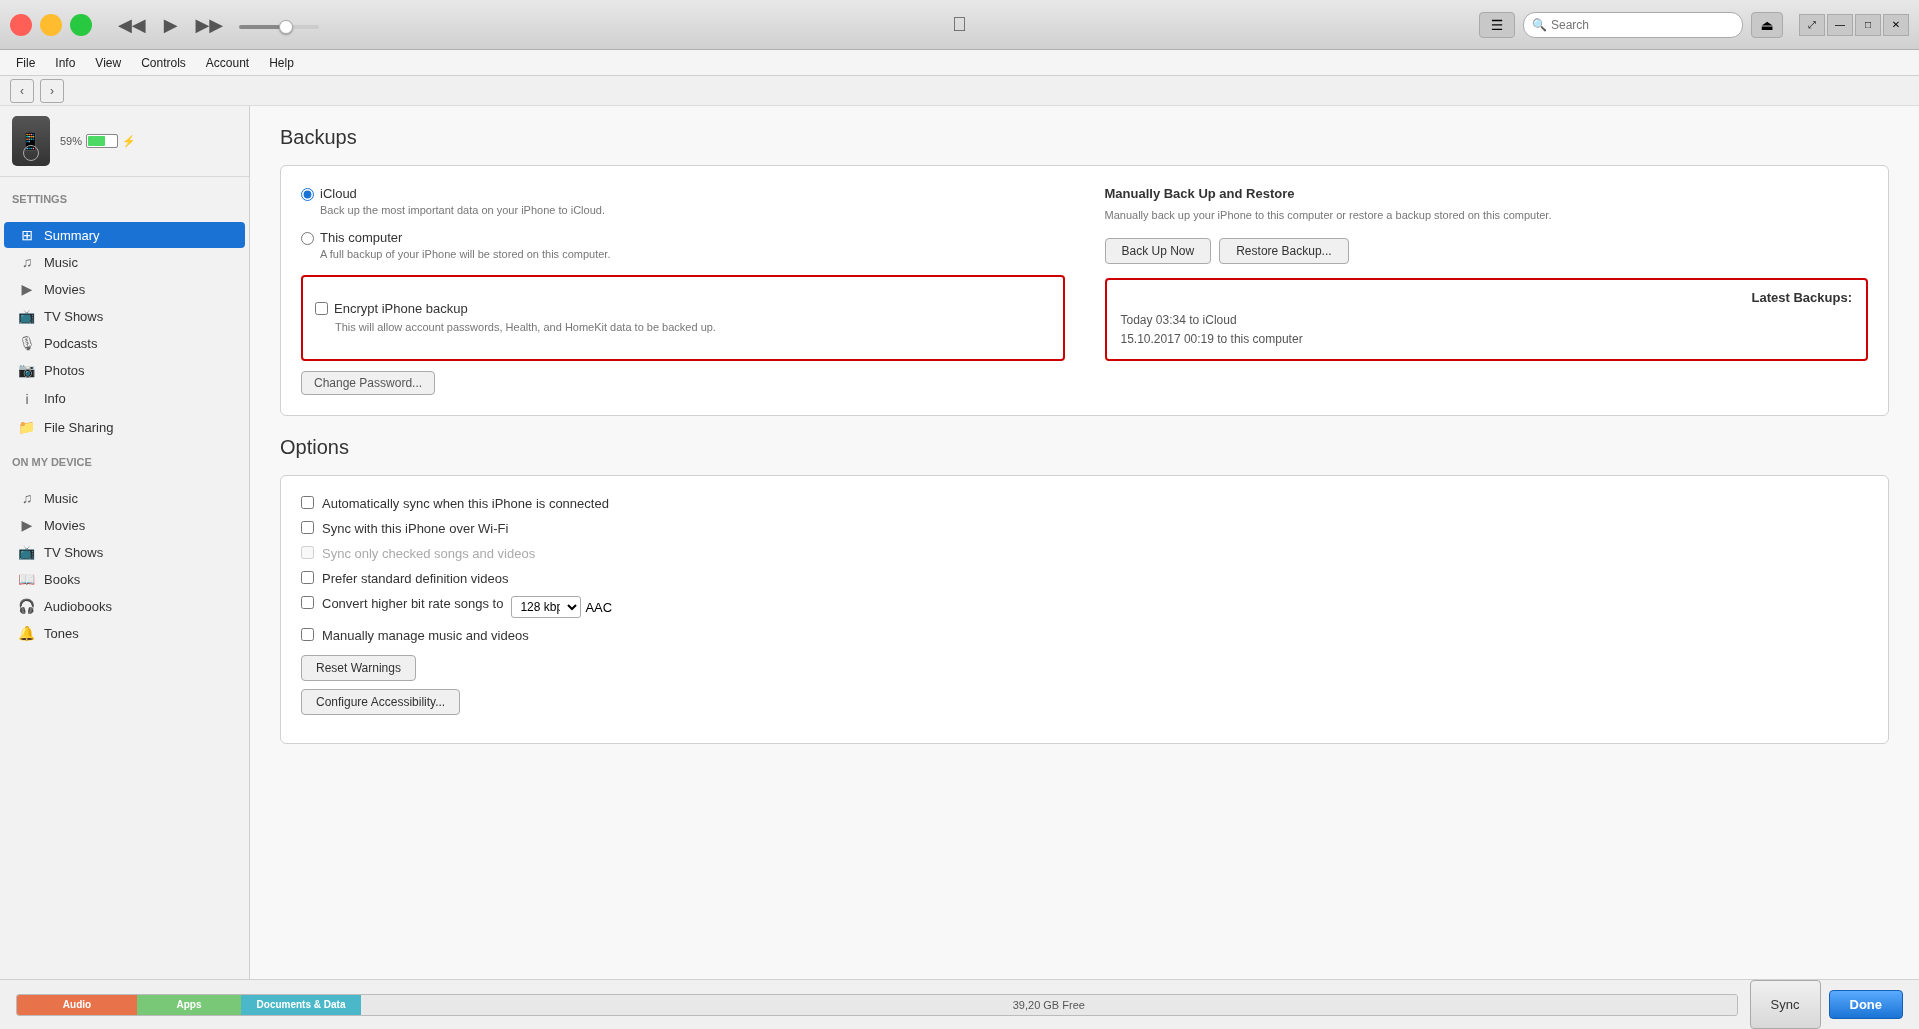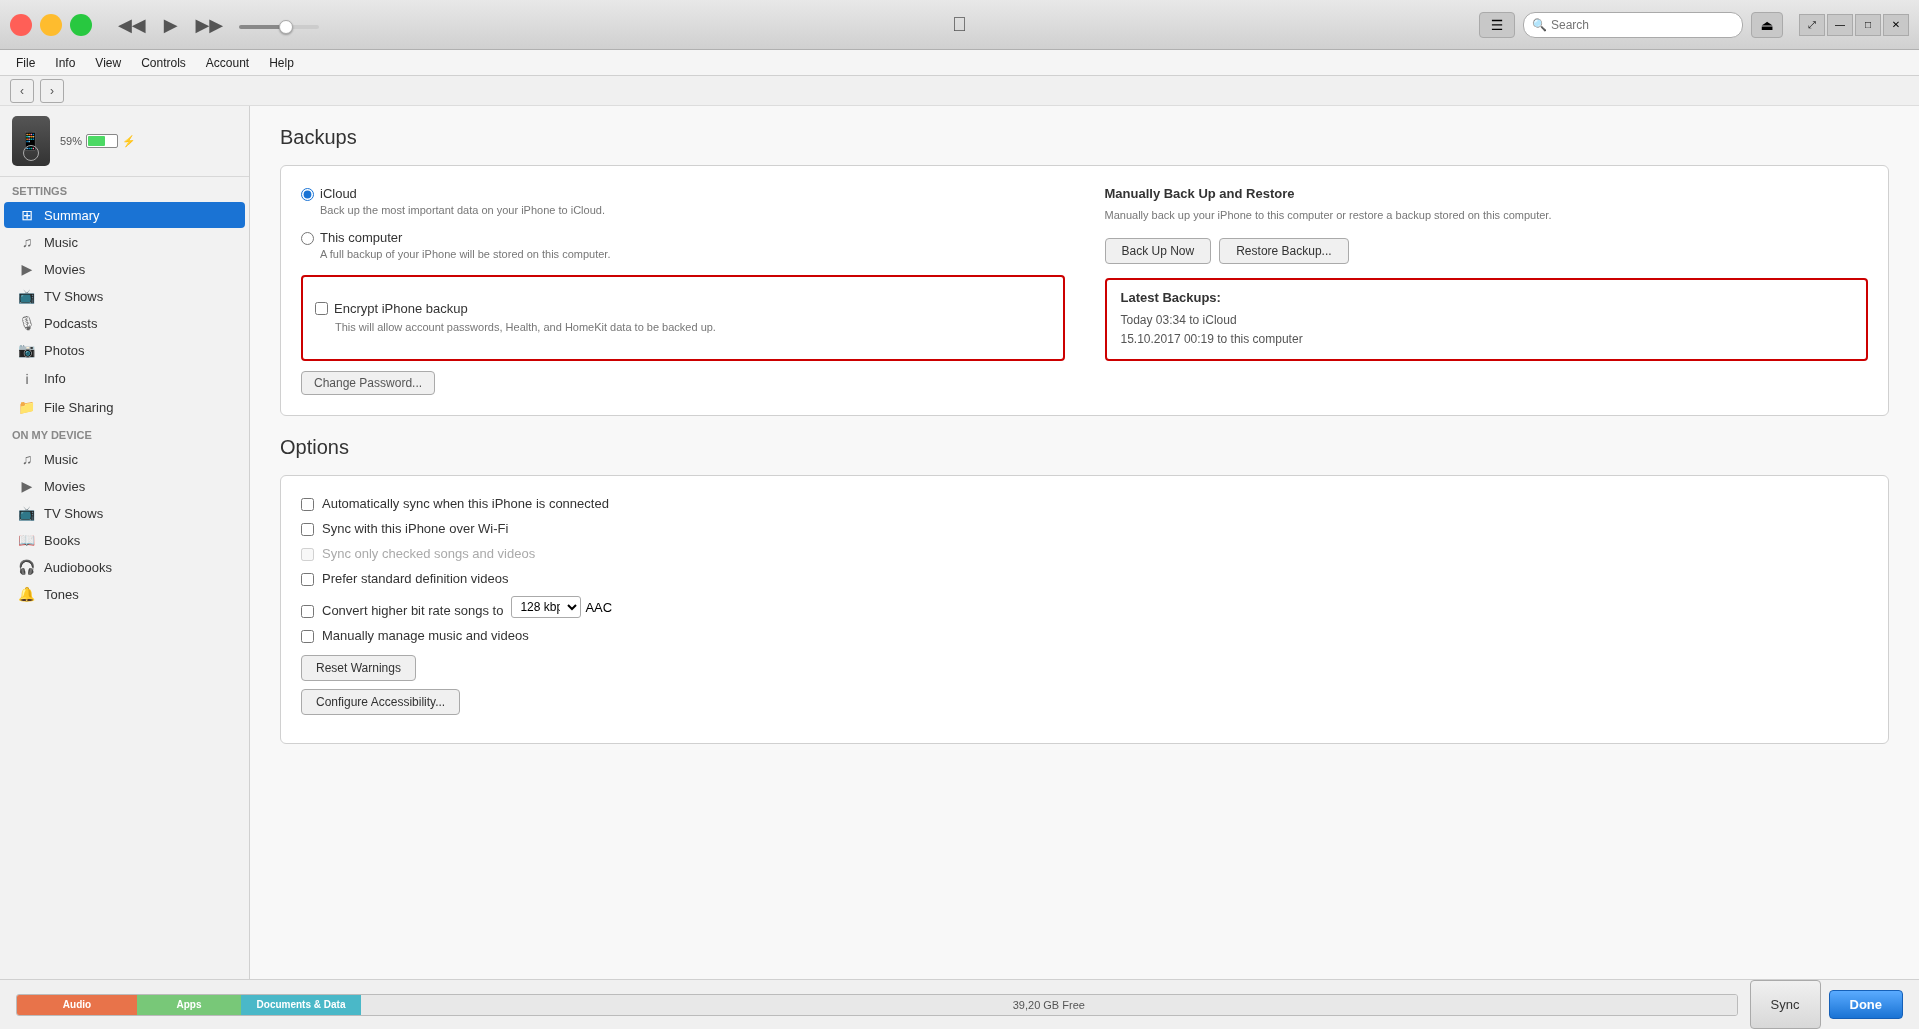"SETTINGS" .sidebar-section-label { margin-top: none -> 8px; padding: 8px 12px 4px 12px -> 8px 12px 16px 12px }
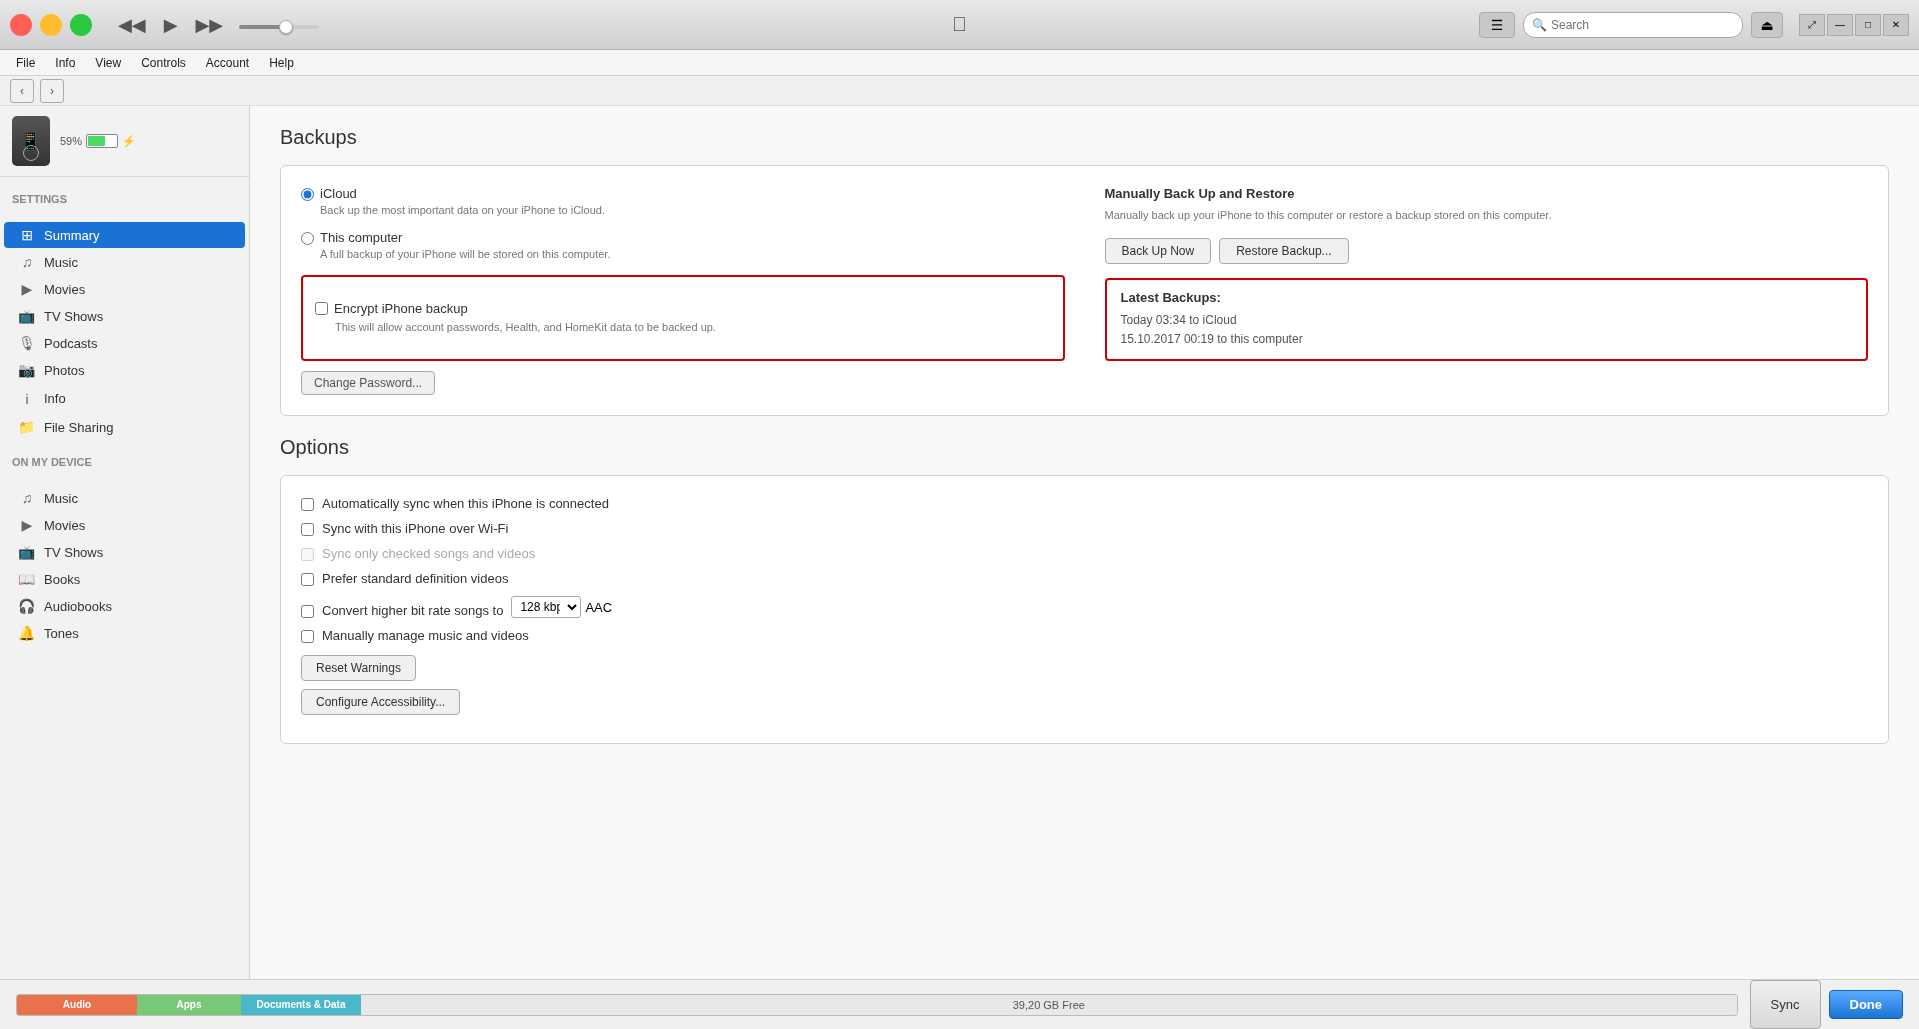"Latest Backups:" .latest-title { text-align: none -> right }
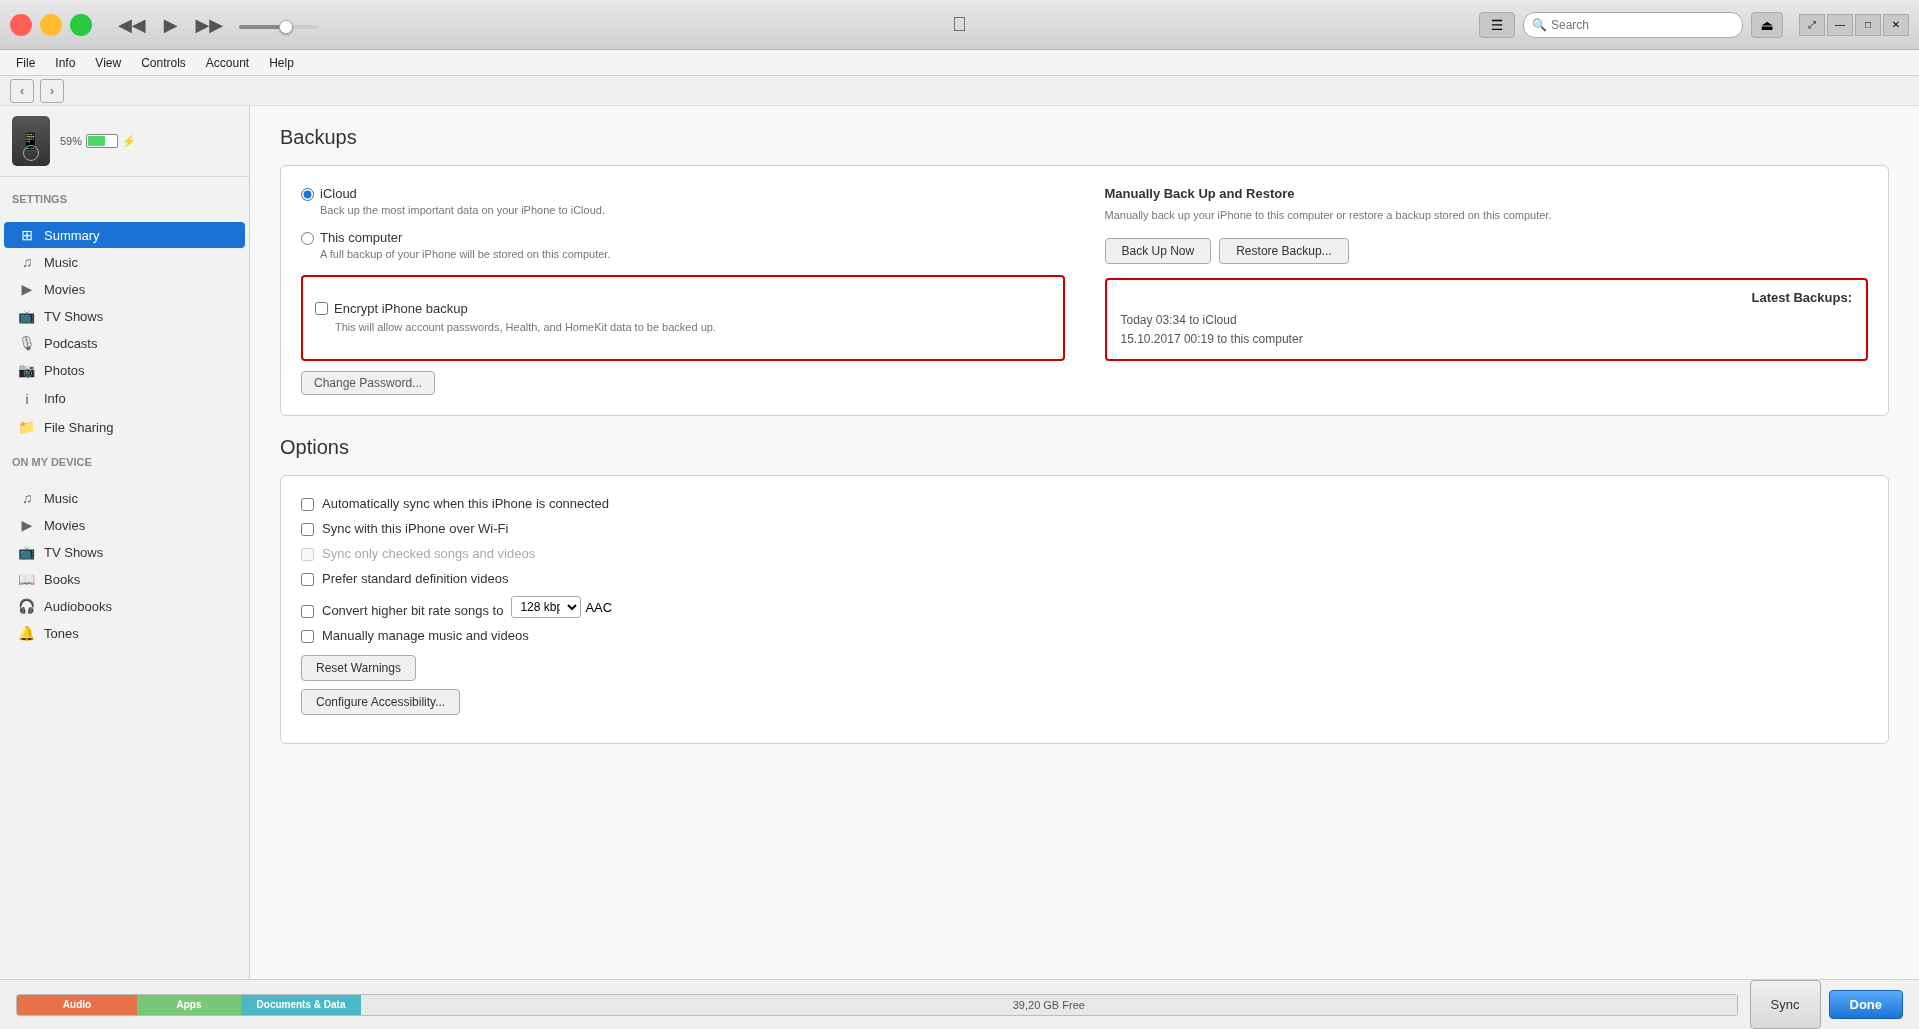"Automatically sync when this iPhone" .option-row { align-items: flex-end -> flex-start }
